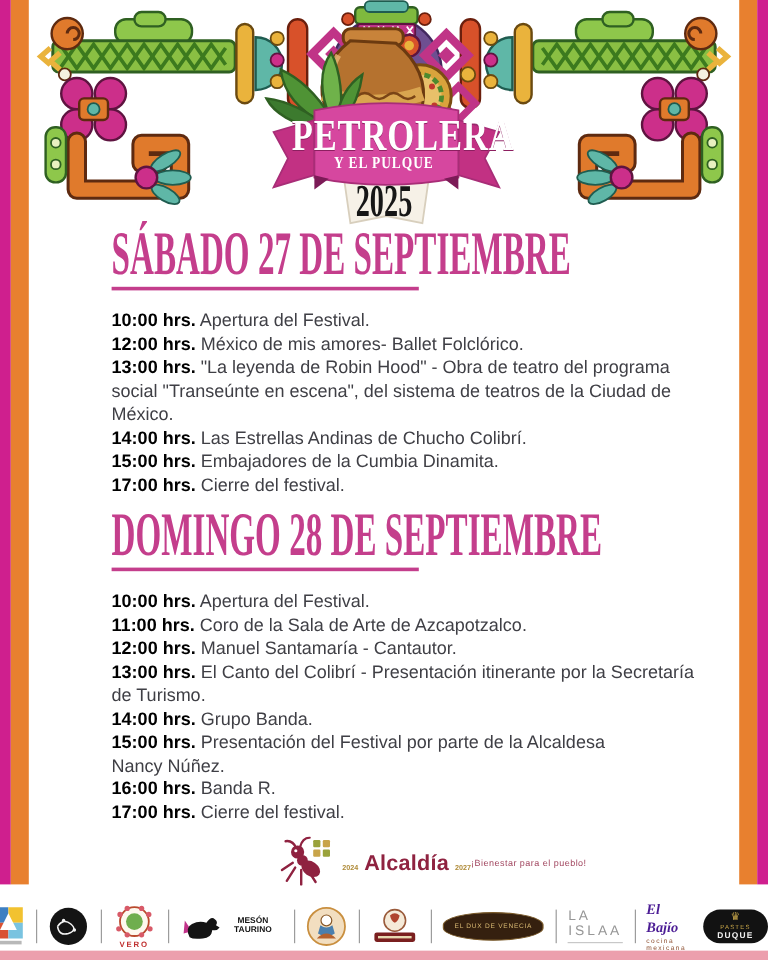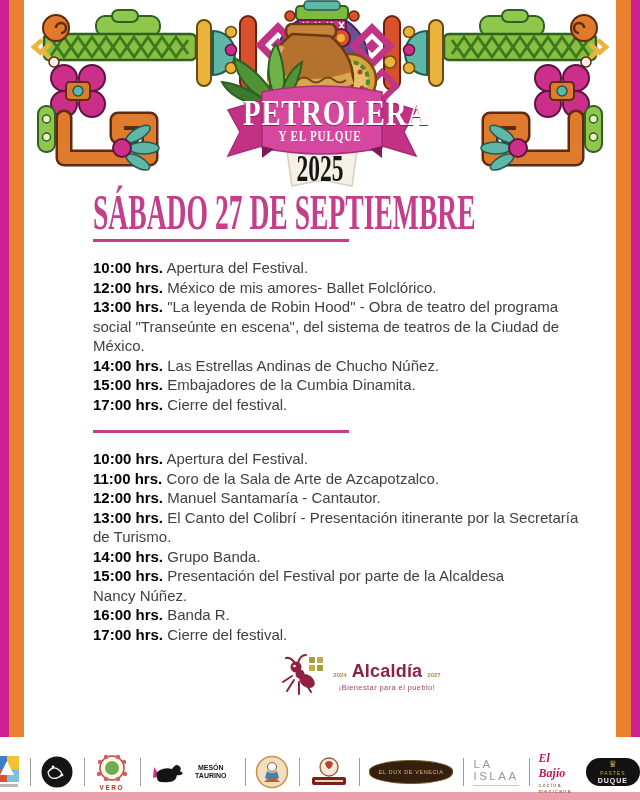"Las Estrellas Andinas de Chucho" span.desc { text: Núñez -> Colibrí }
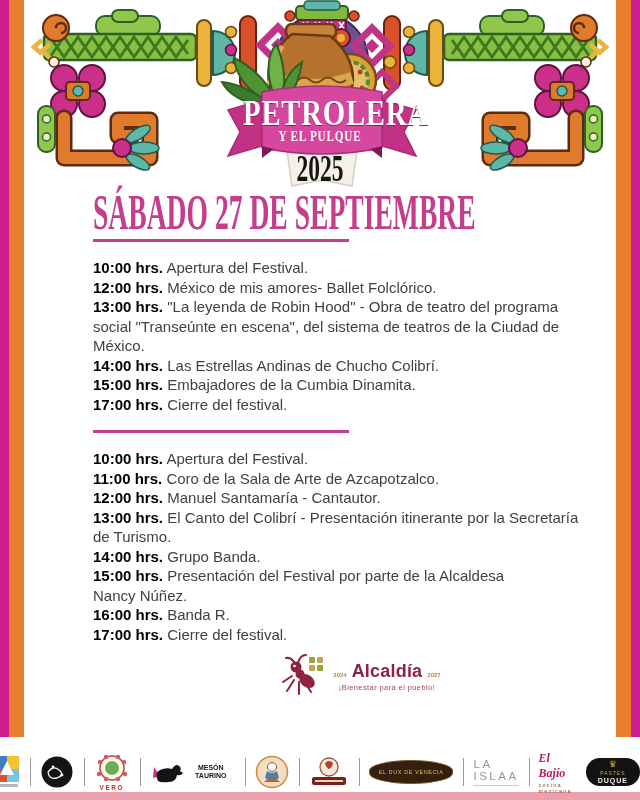"DOMINGO 28 DE SEPTIEMBRE" div.day-heading { html: none -> <div><span>DOMINGO 28 DE SEPTIEMBRE</span></div> }
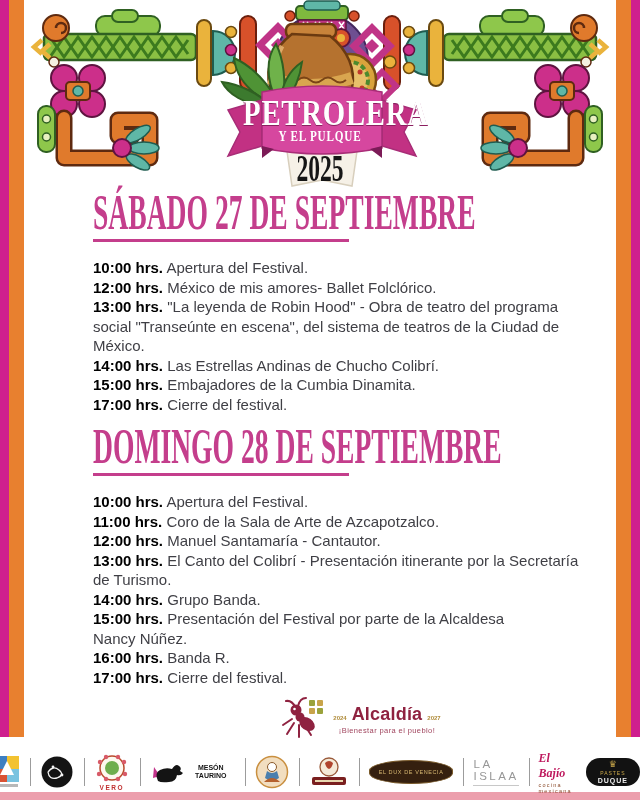"Alcaldía" .org-text { flex-direction: column -> row }
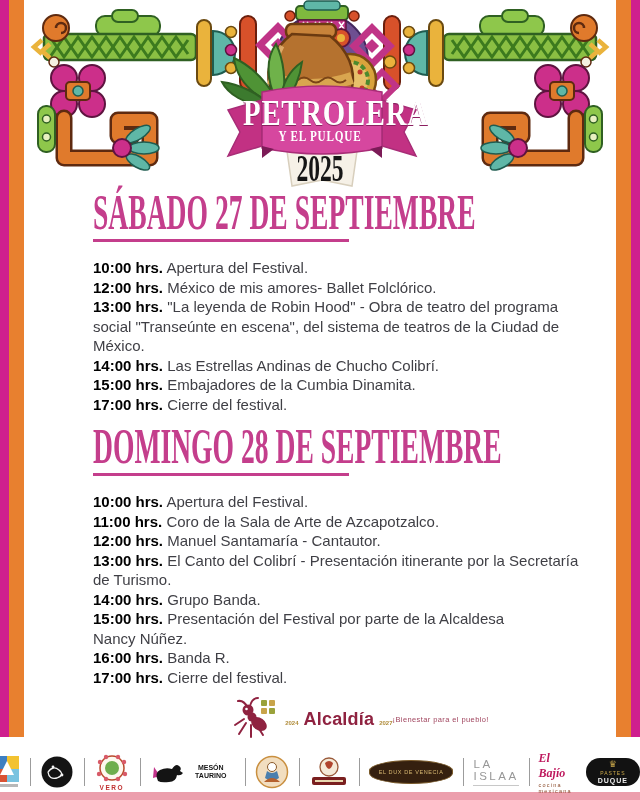"El Bajío" .sp-el-bajio .sponsor-label { color: #be185d -> #4c1d95 }
